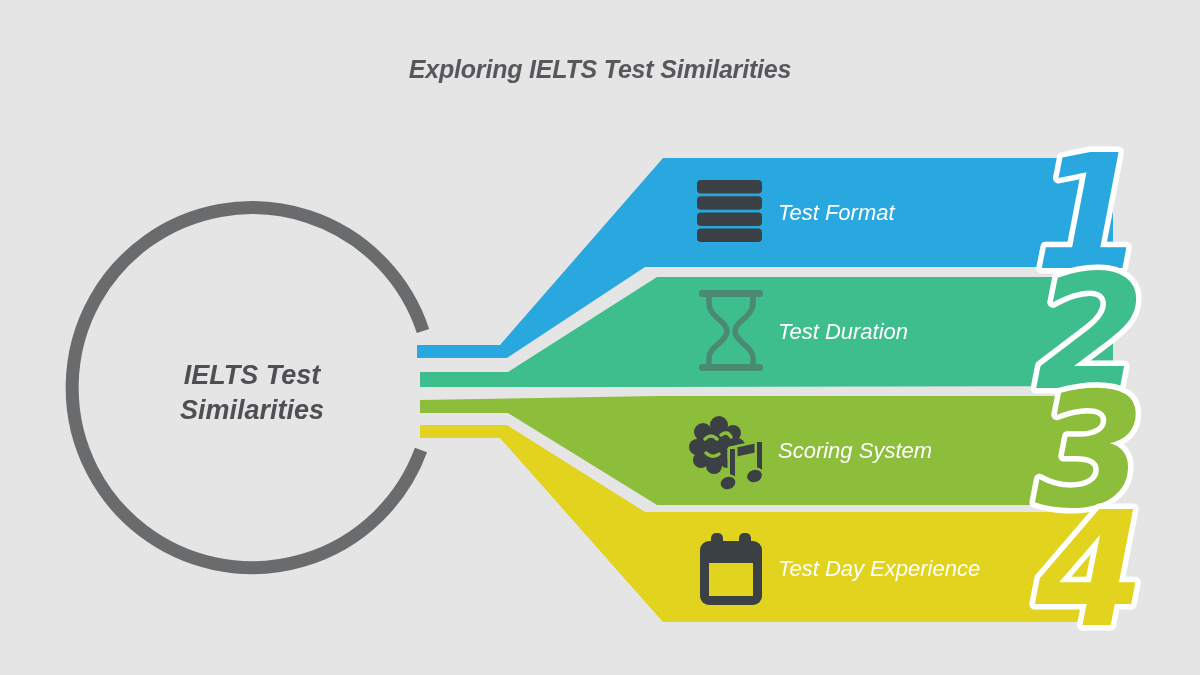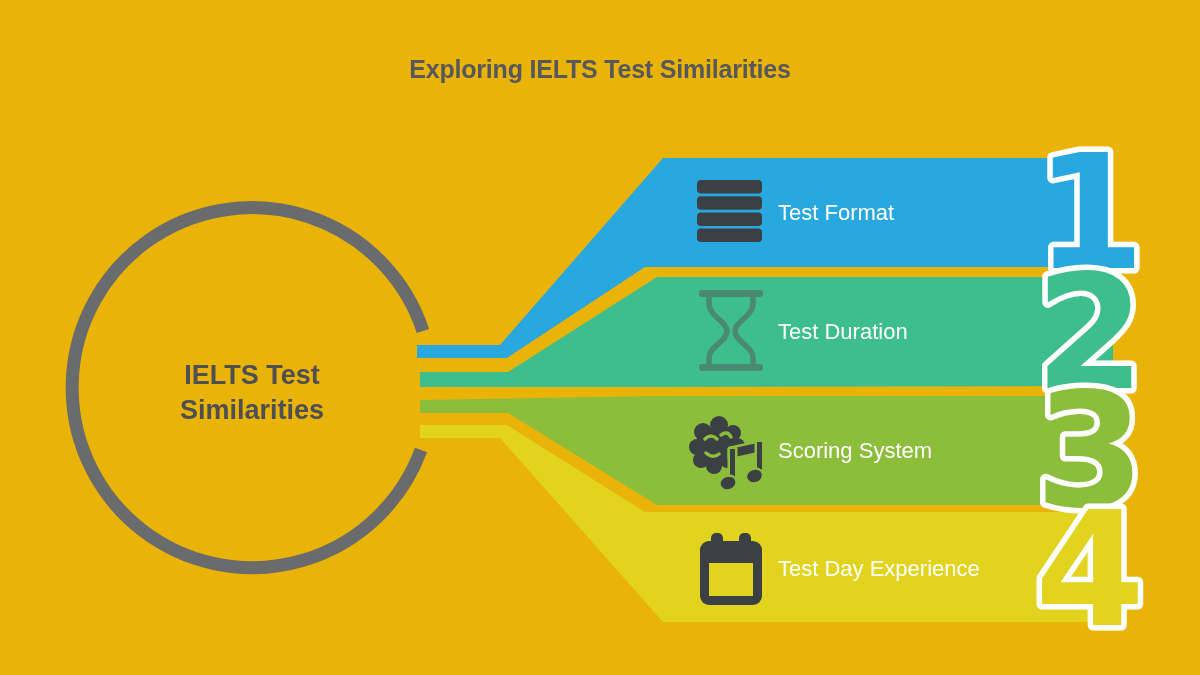"Exploring IELTS Test Similarities" .stage { background: #eab308 -> #e5e5e5; font-style: none -> italic }
